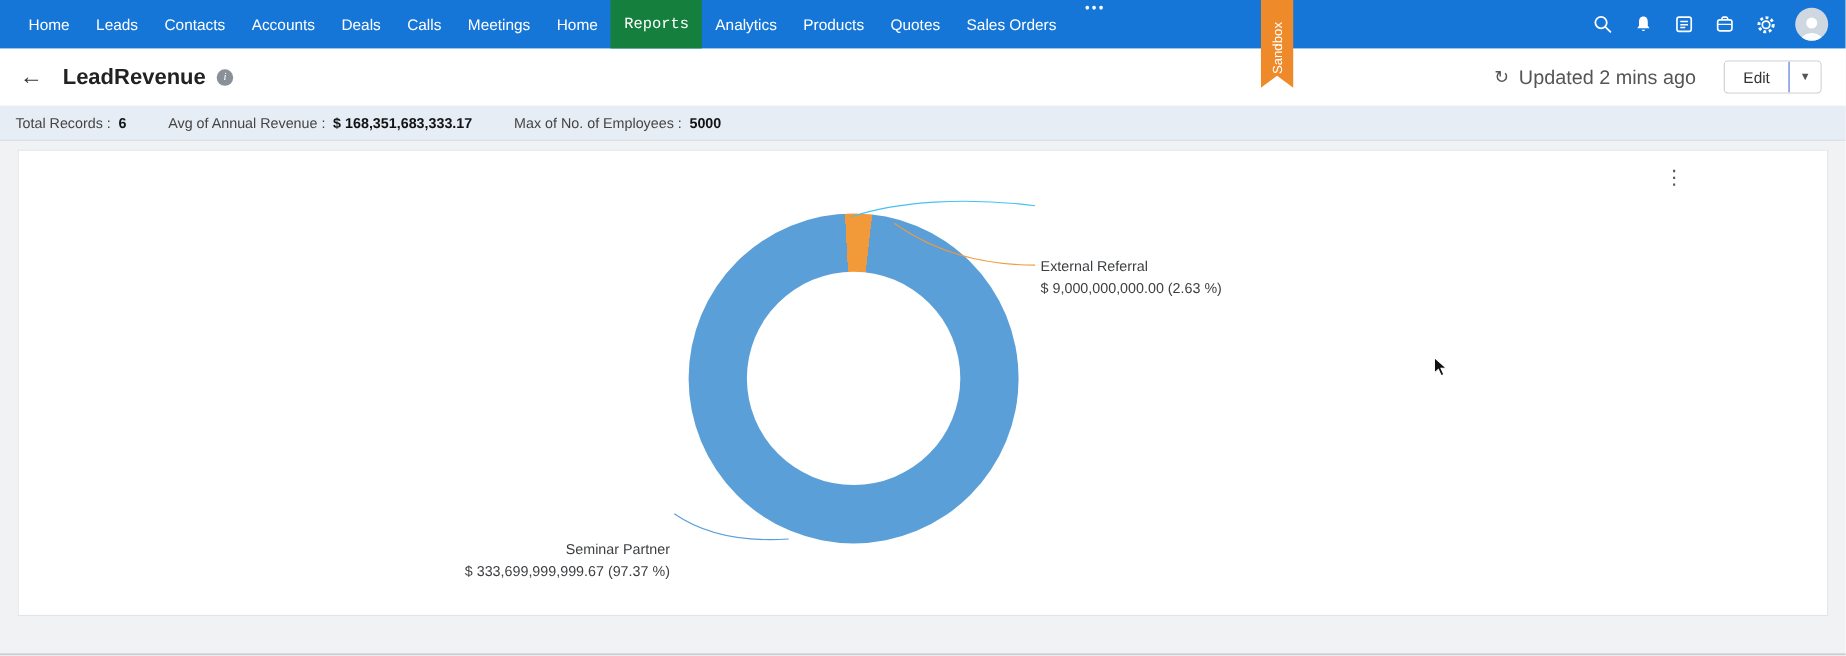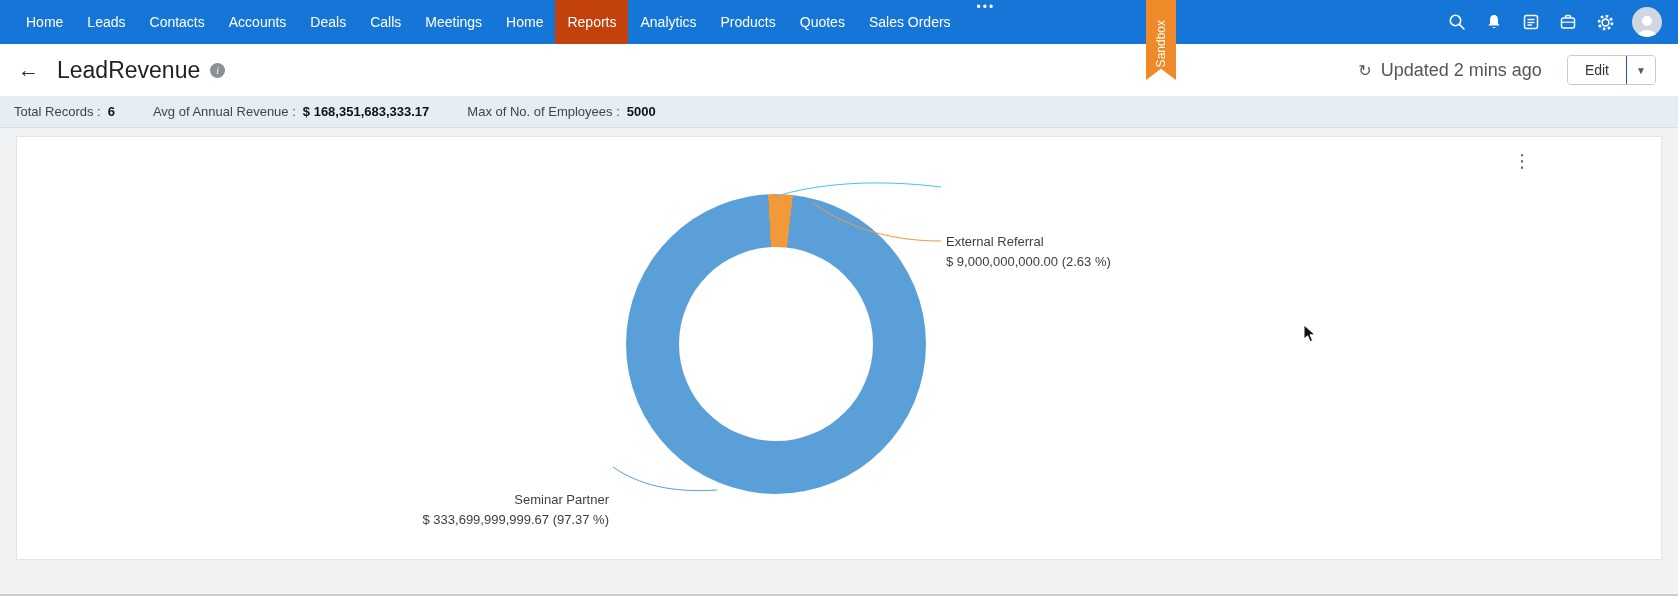"Reports" .nav-item.active { background: #c2410c -> #15803d; font-family: none -> Liberation Mono, monospace }
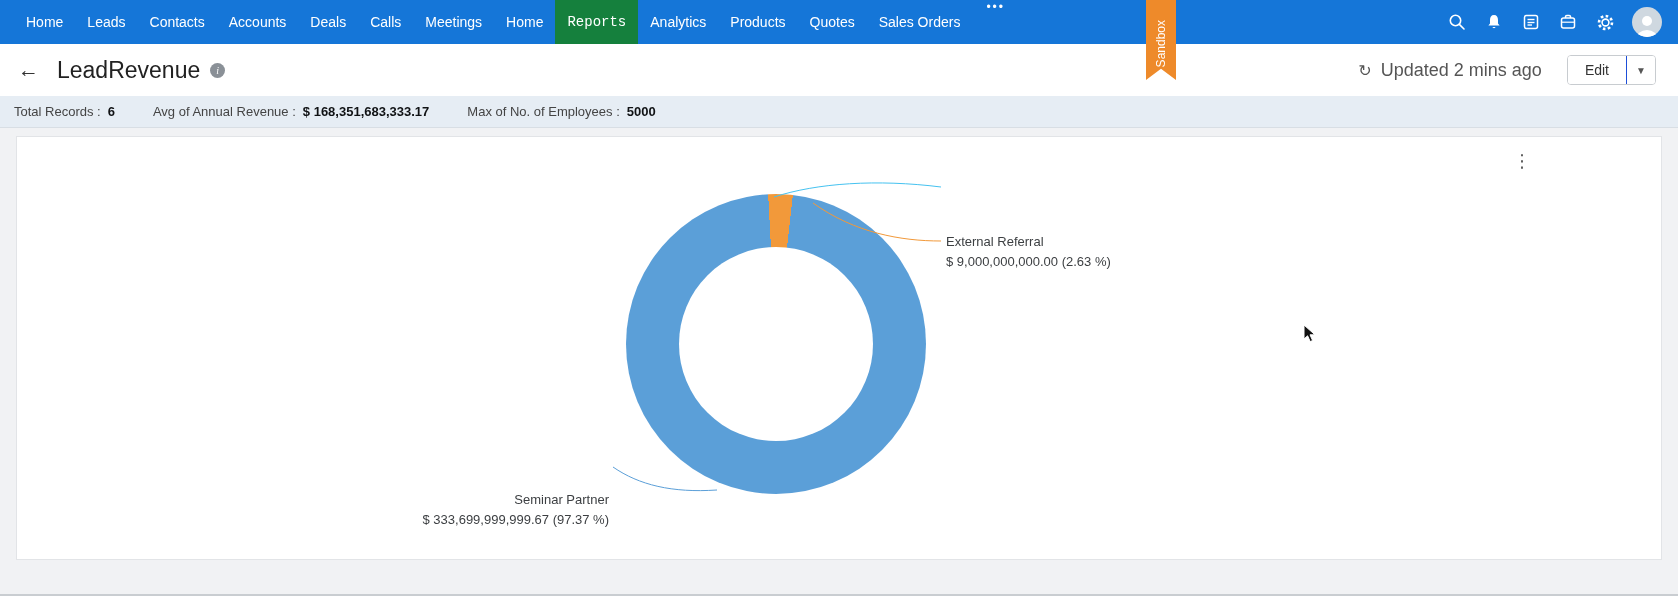"LeadRevenue" .title { font-size: 23px -> 20px; font-weight: normal -> bold }
